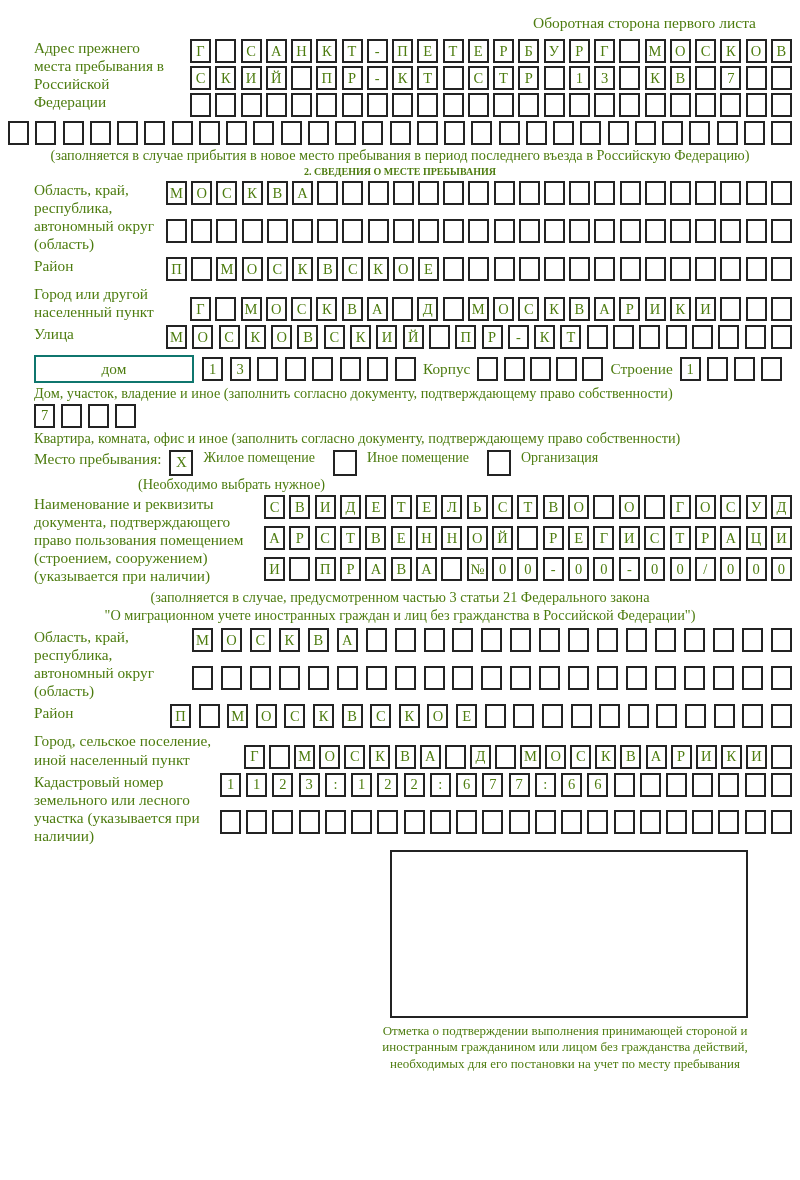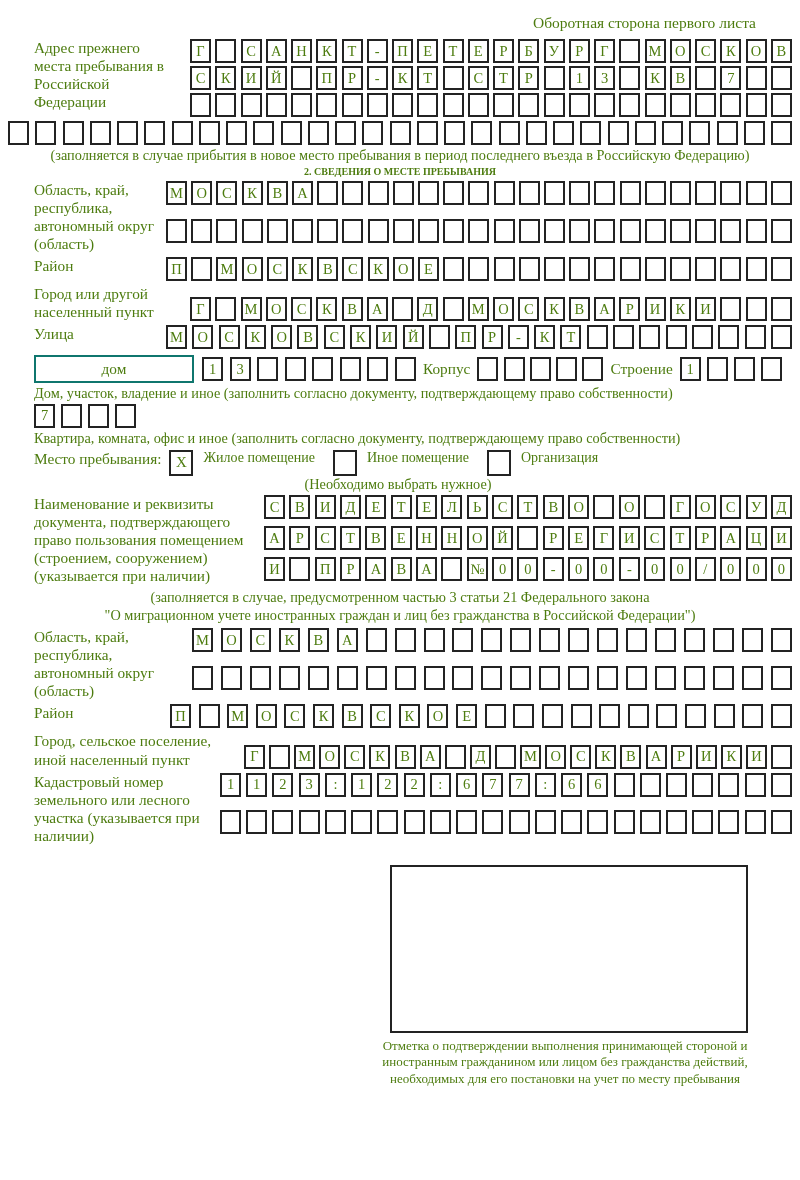"(Необходимо выбрать нужное)" .stay-note { text-align: center -> none }
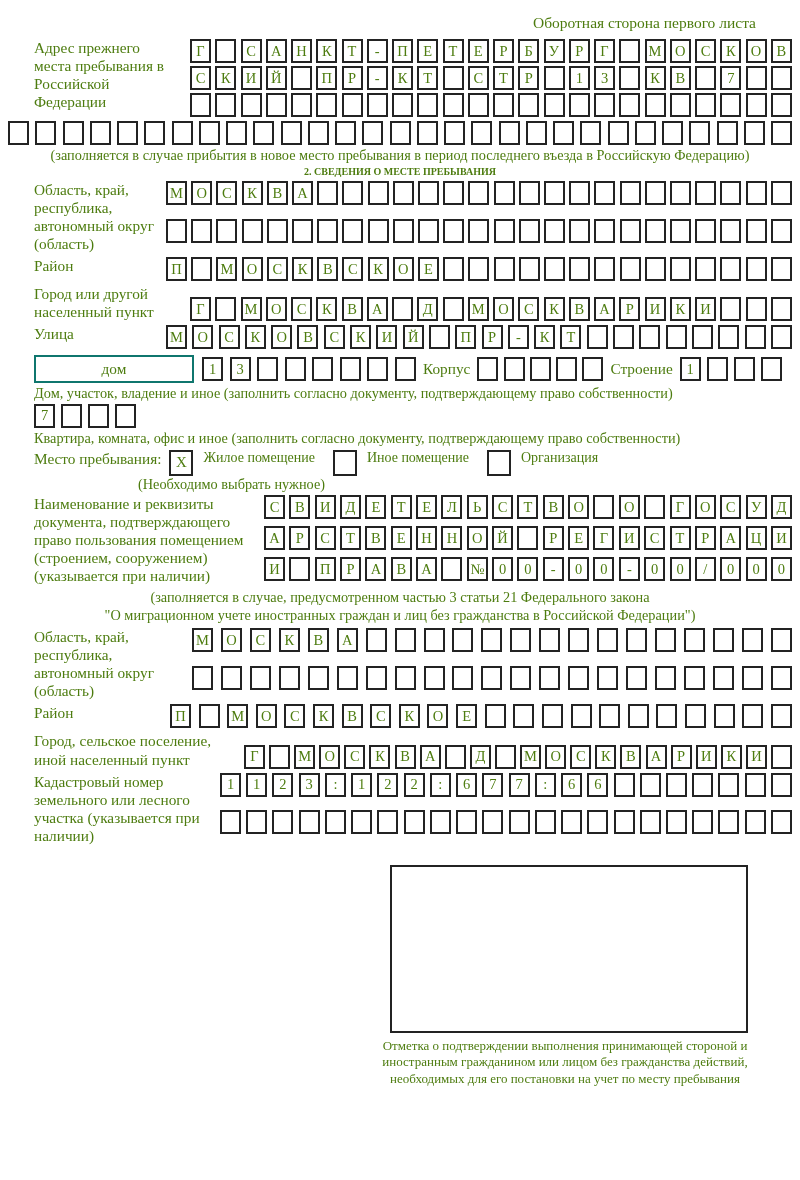"Кадастровый номер земельного или лесного" div.fieldline { margin-bottom: 20px -> 5px }
